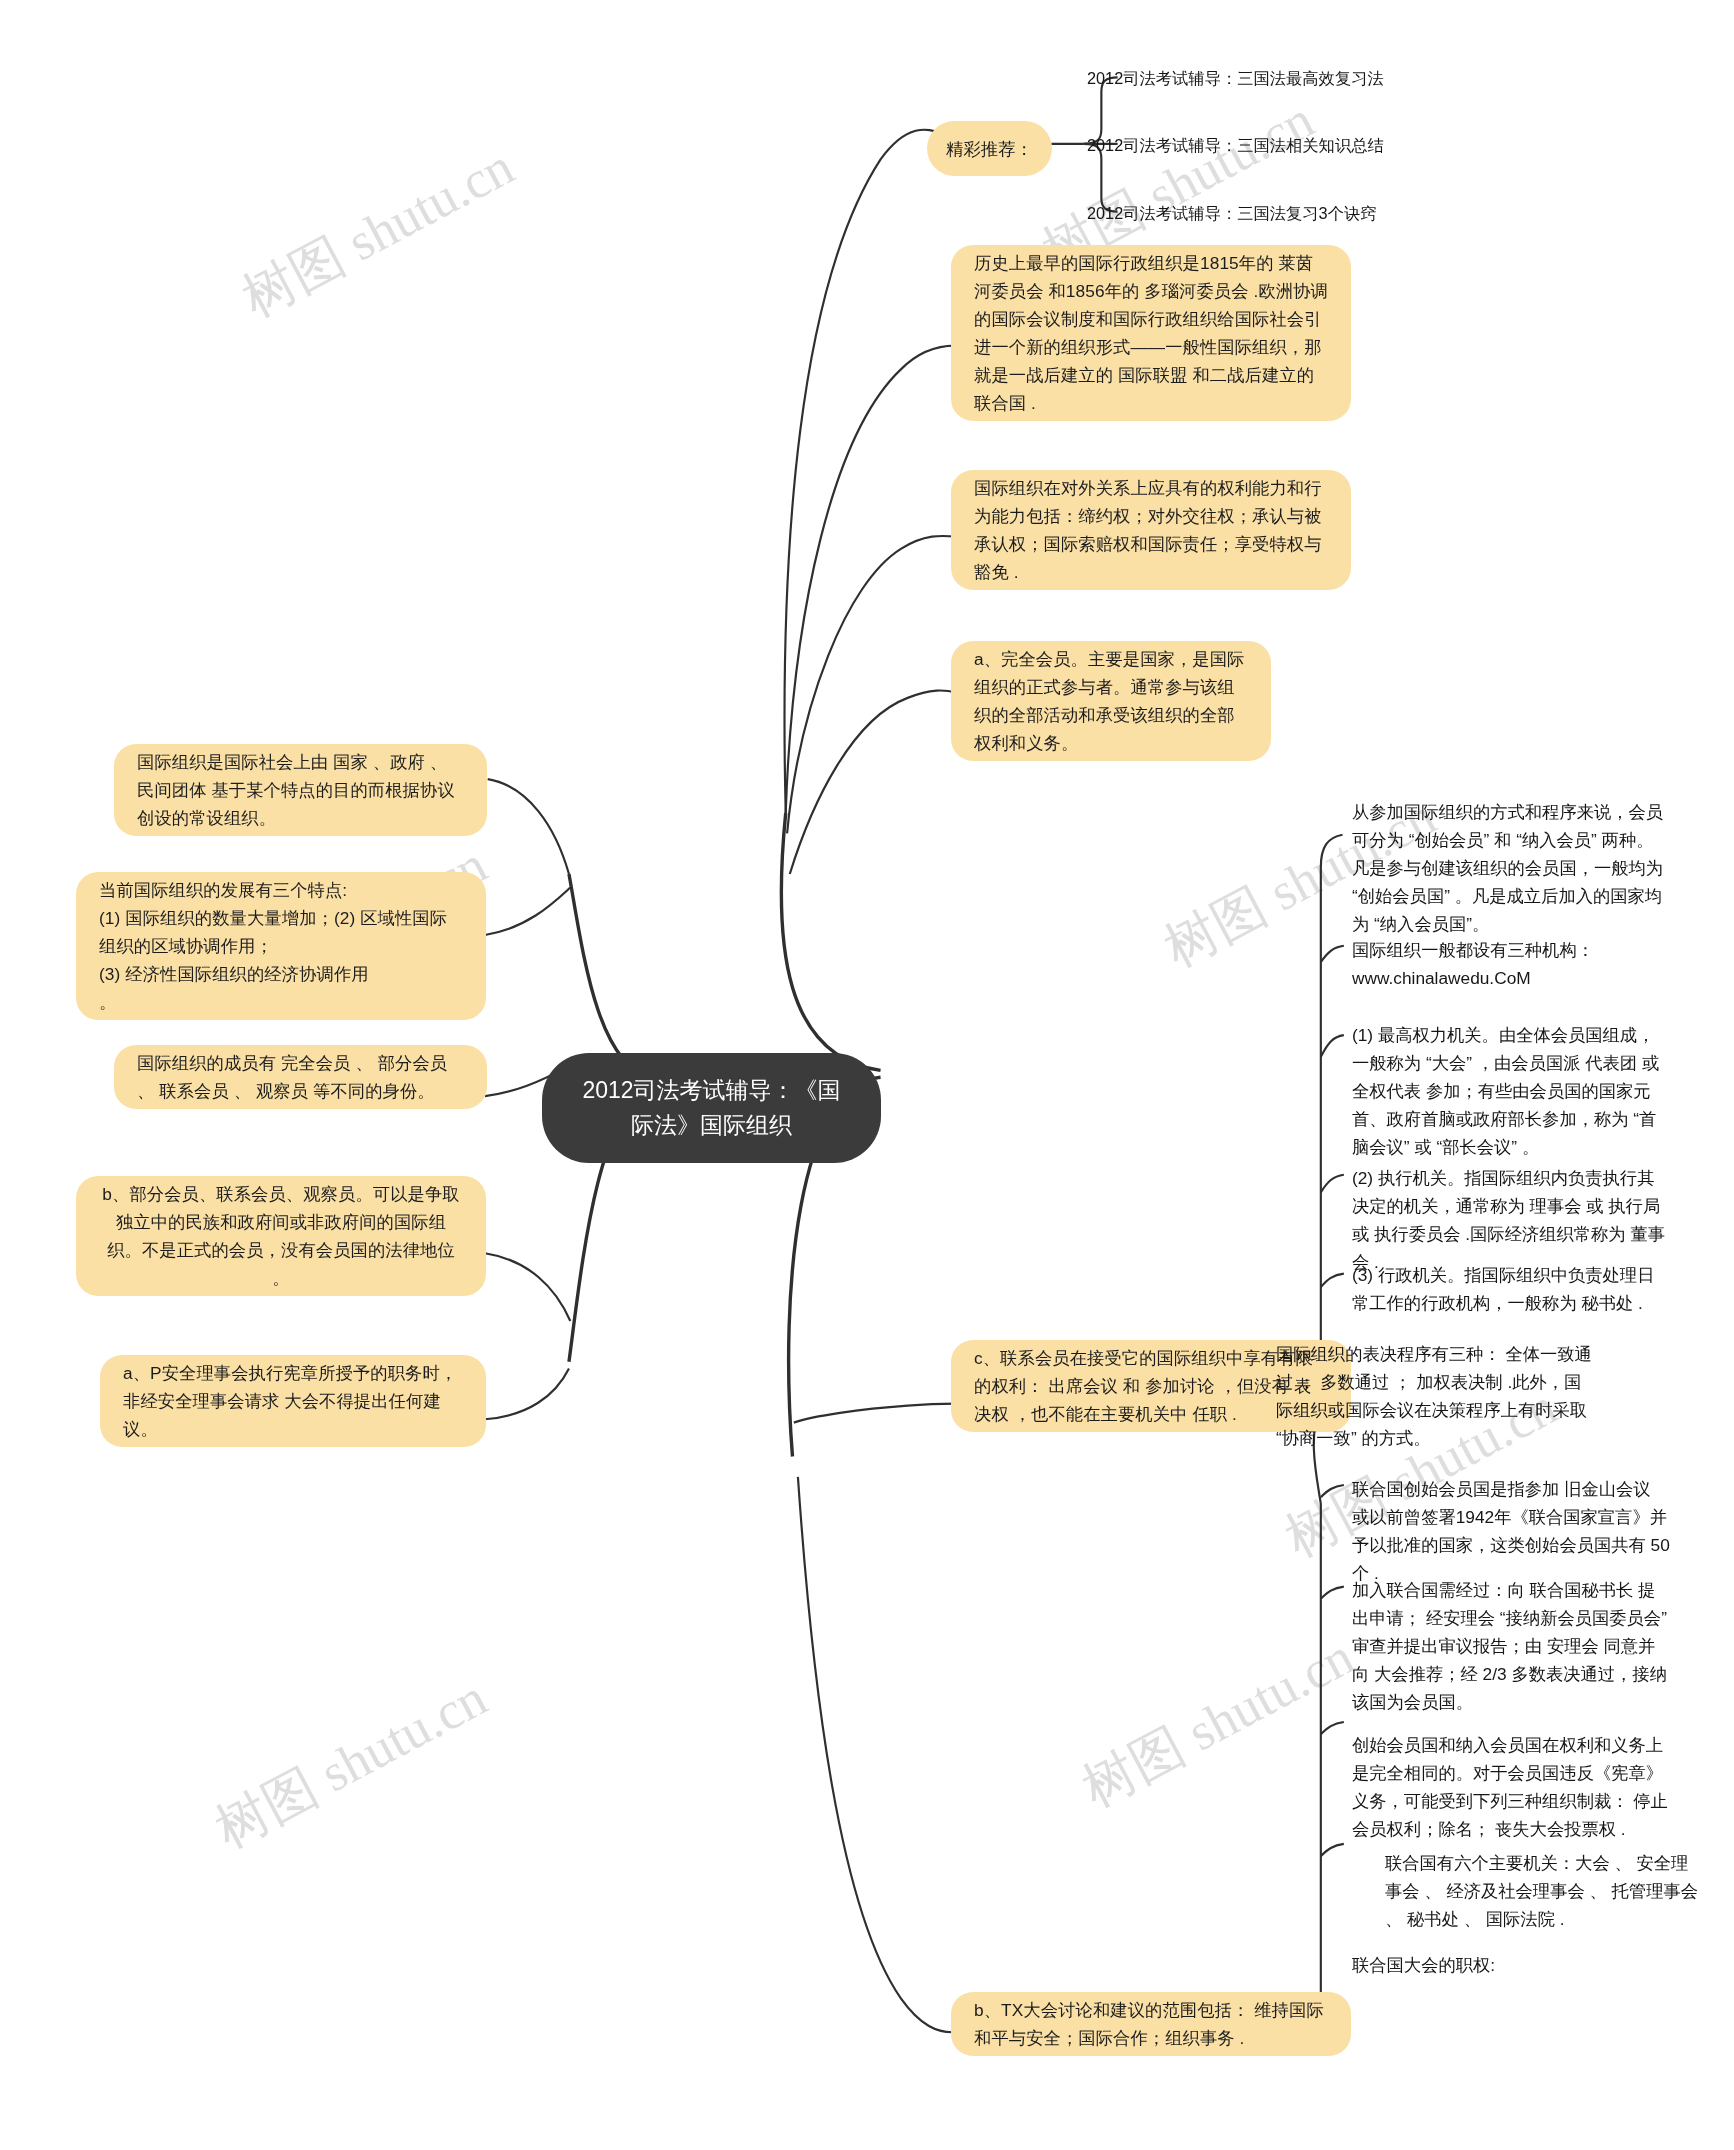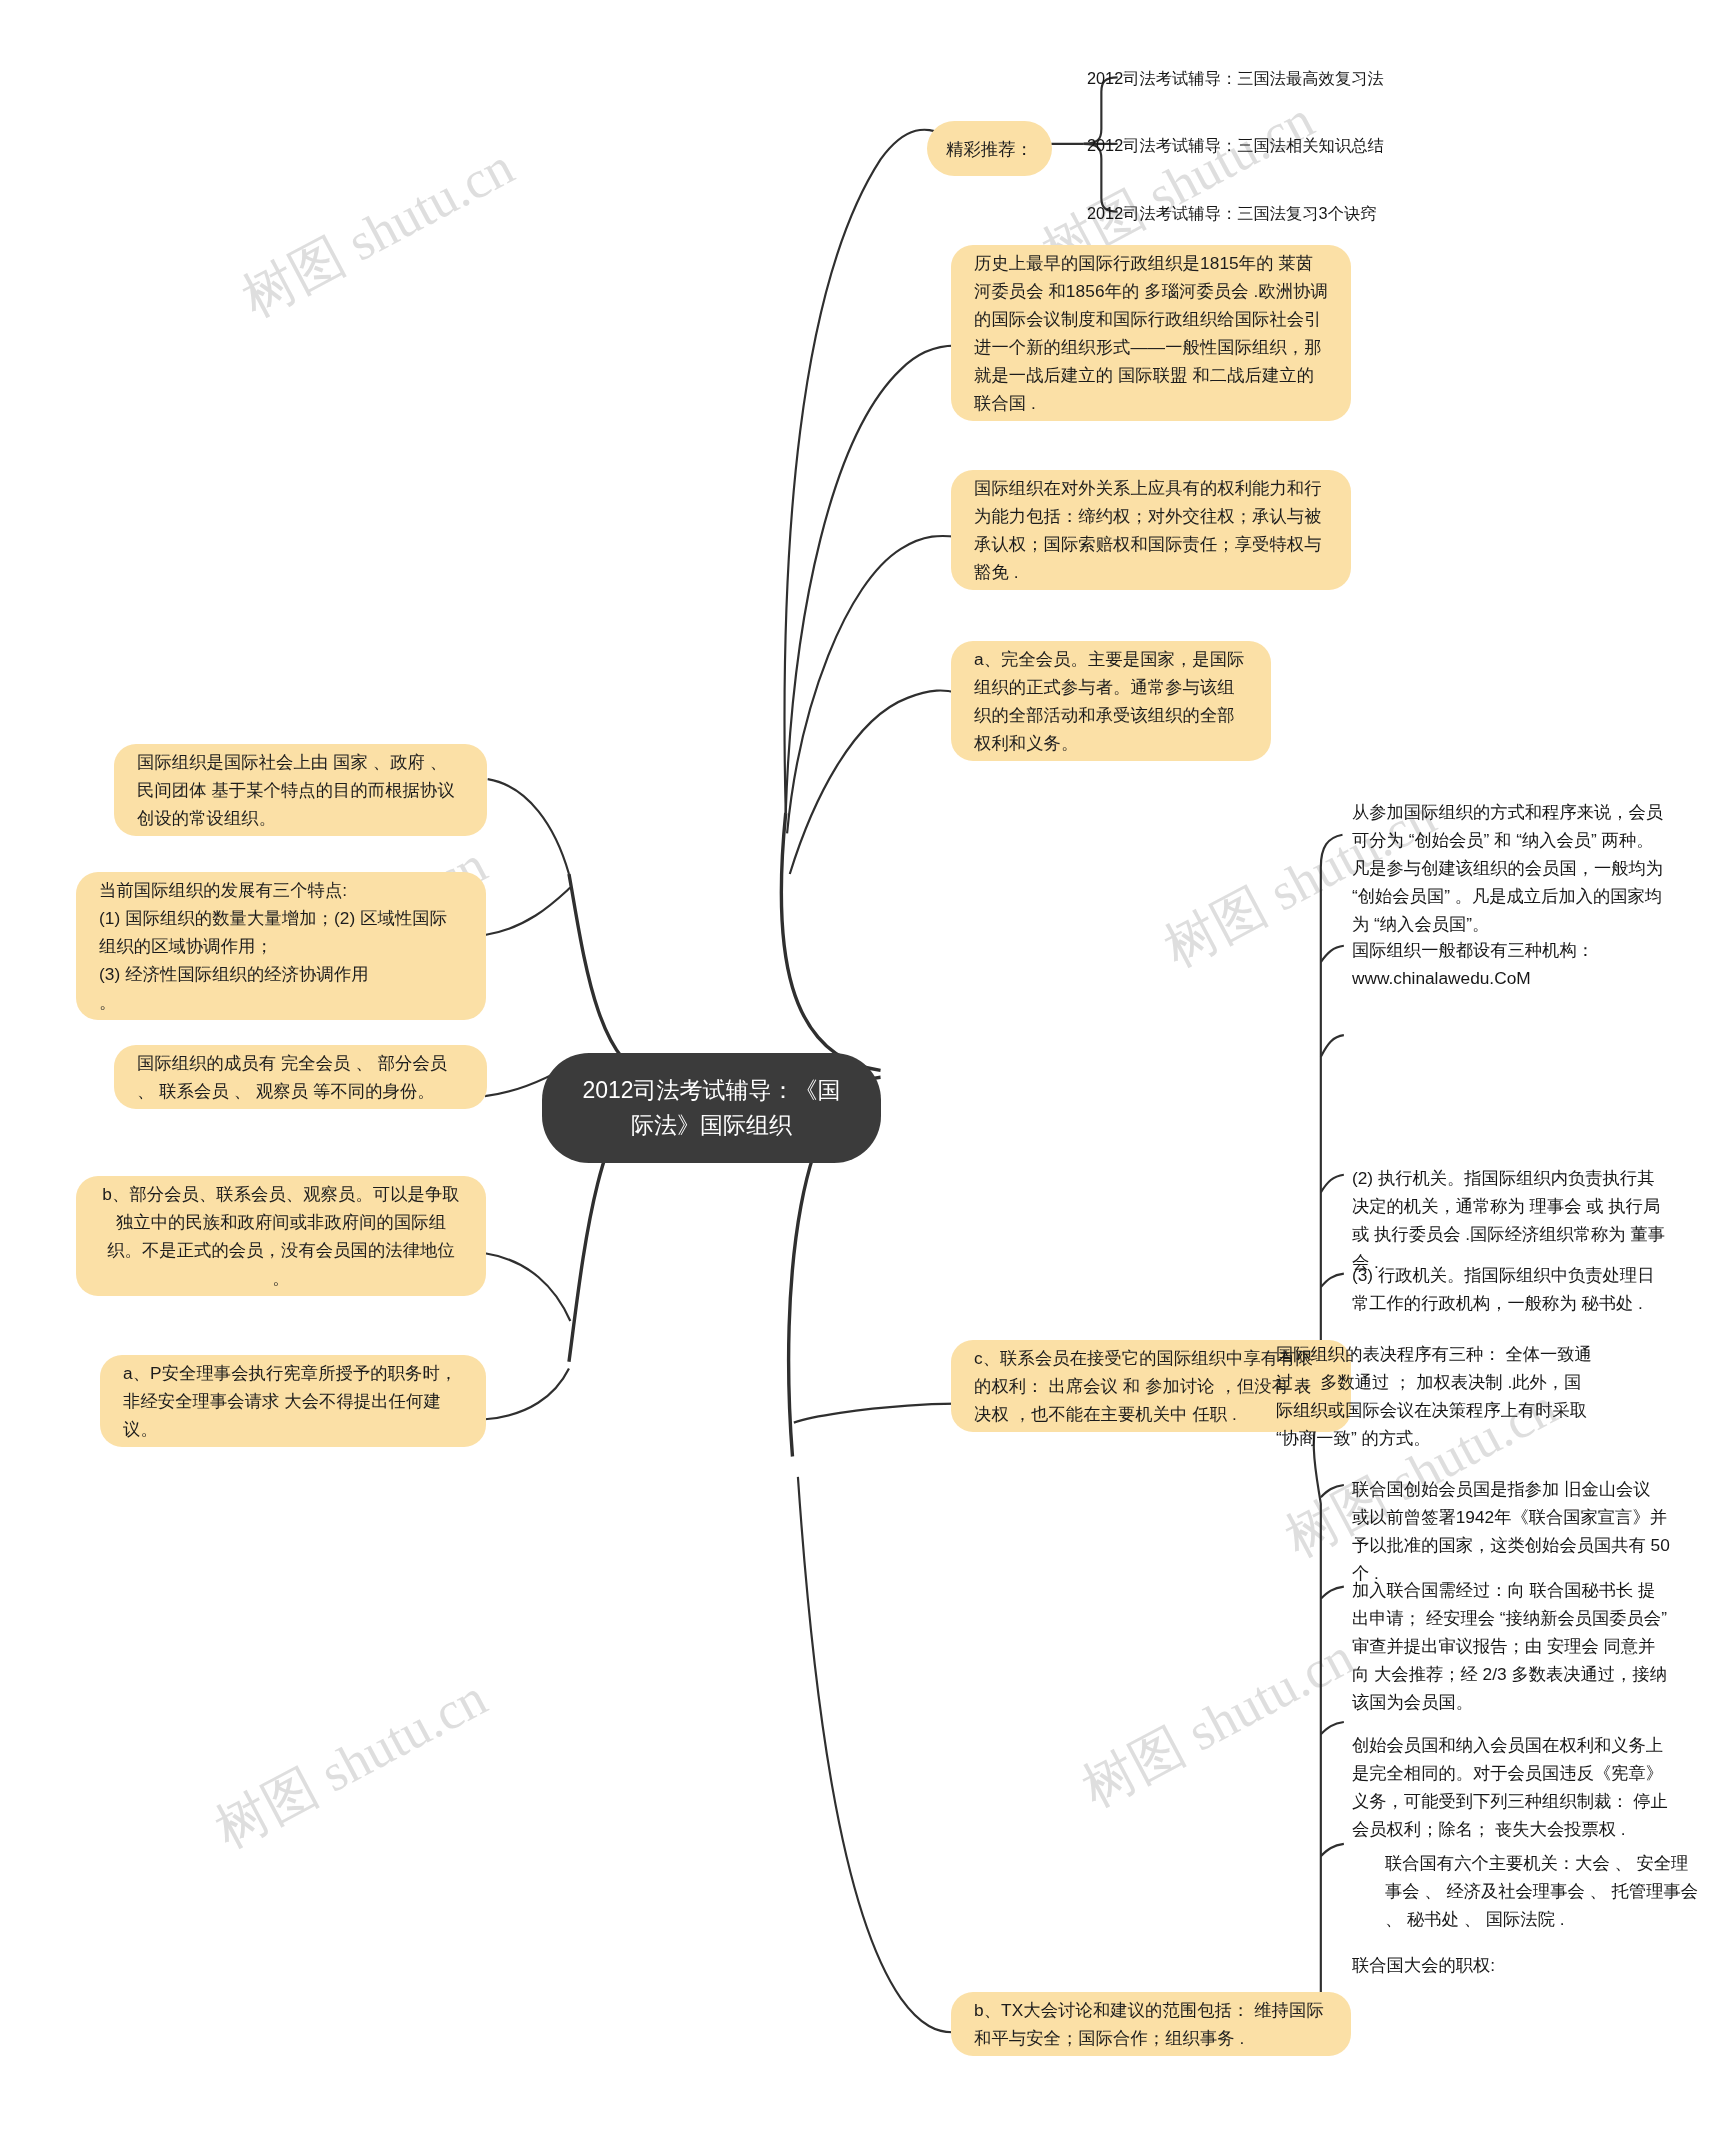"(1) 最高权力机关。由全体会员国组成，一般称为 “大会” ，由会员国派 代表团" div.node { html: none -> <div>(1) 最高权力机关。由全体会员国组成，一般称为 “大会” ，由会员国派 代表团 或 全权代表 参加；有些由会员国的国家元首、政府首脑或政府部长参加，称为 “首脑会议” 或 “部长会议” 。</div> }
